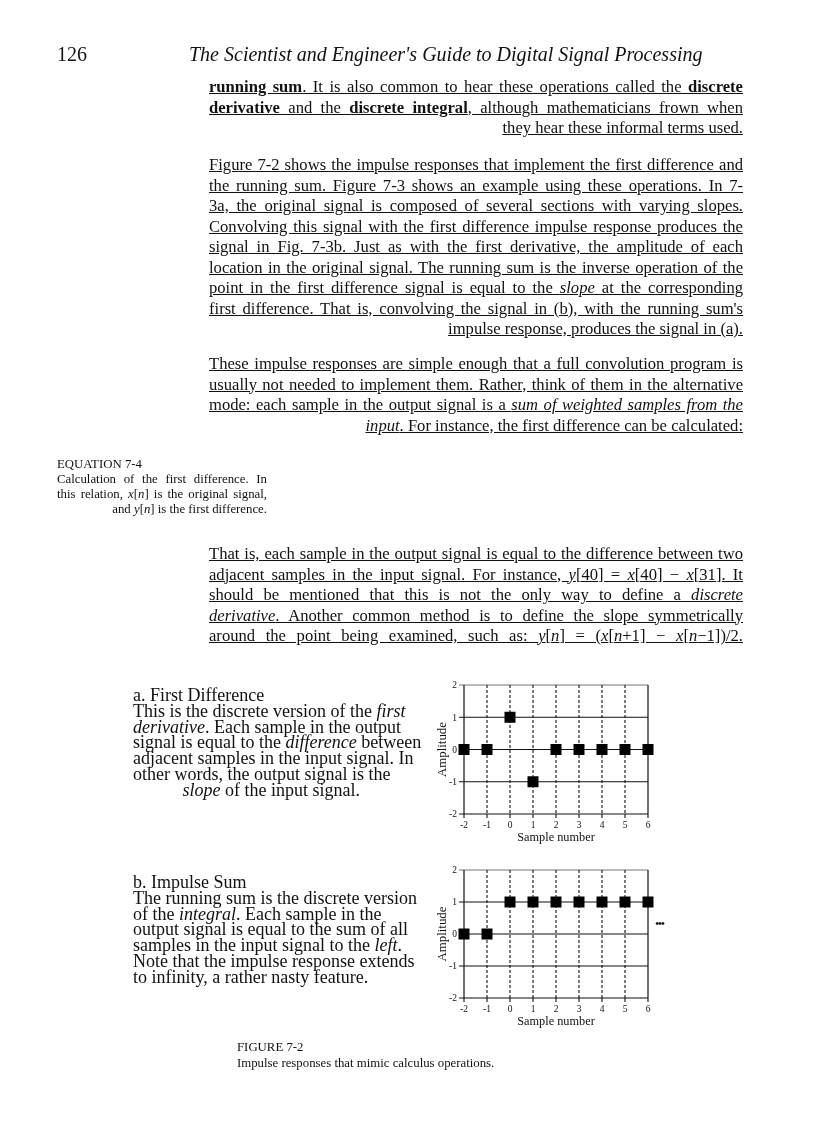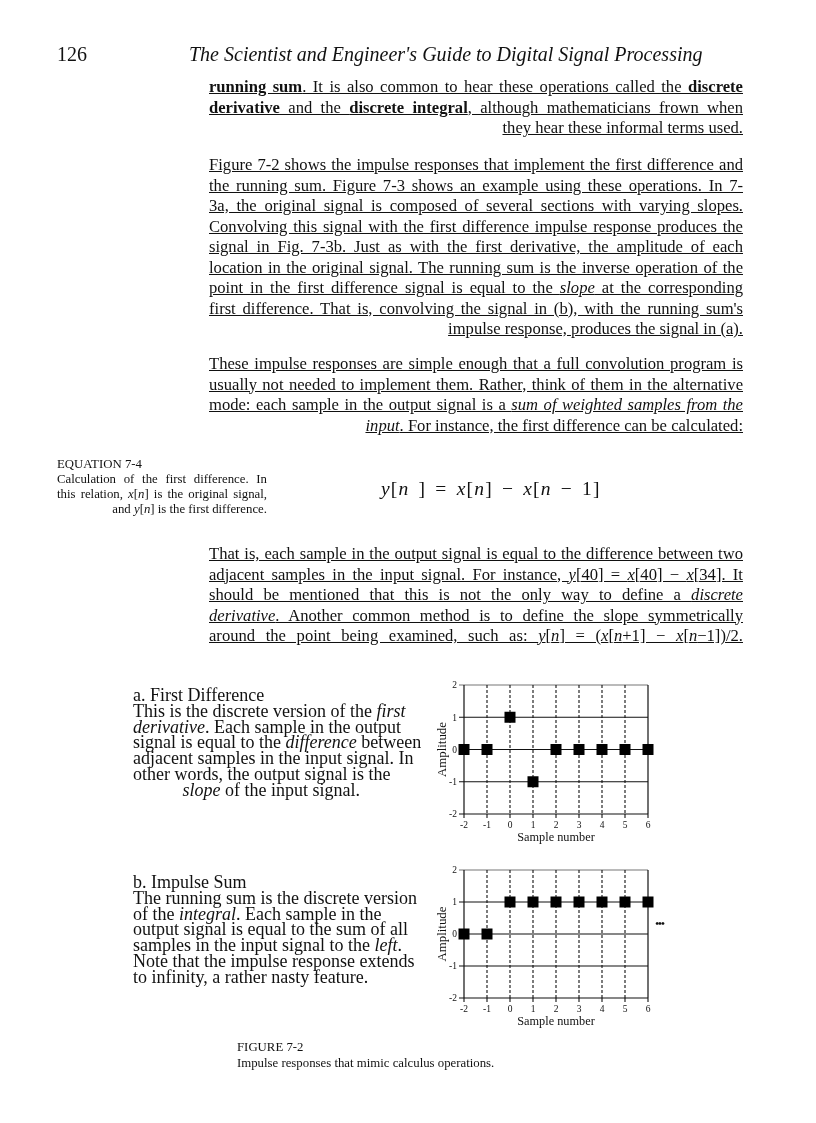"y[n ] = x[n] −" div.abs { html: <div> <div><span>y</span><span>[</span><span>n</span><span> ] = </span><span>x</span><span>[</span><span>n</span><span>] − </span><span>x</span><span>[</span><span>n</span><span> − 1]</span></div> </div> -> none }
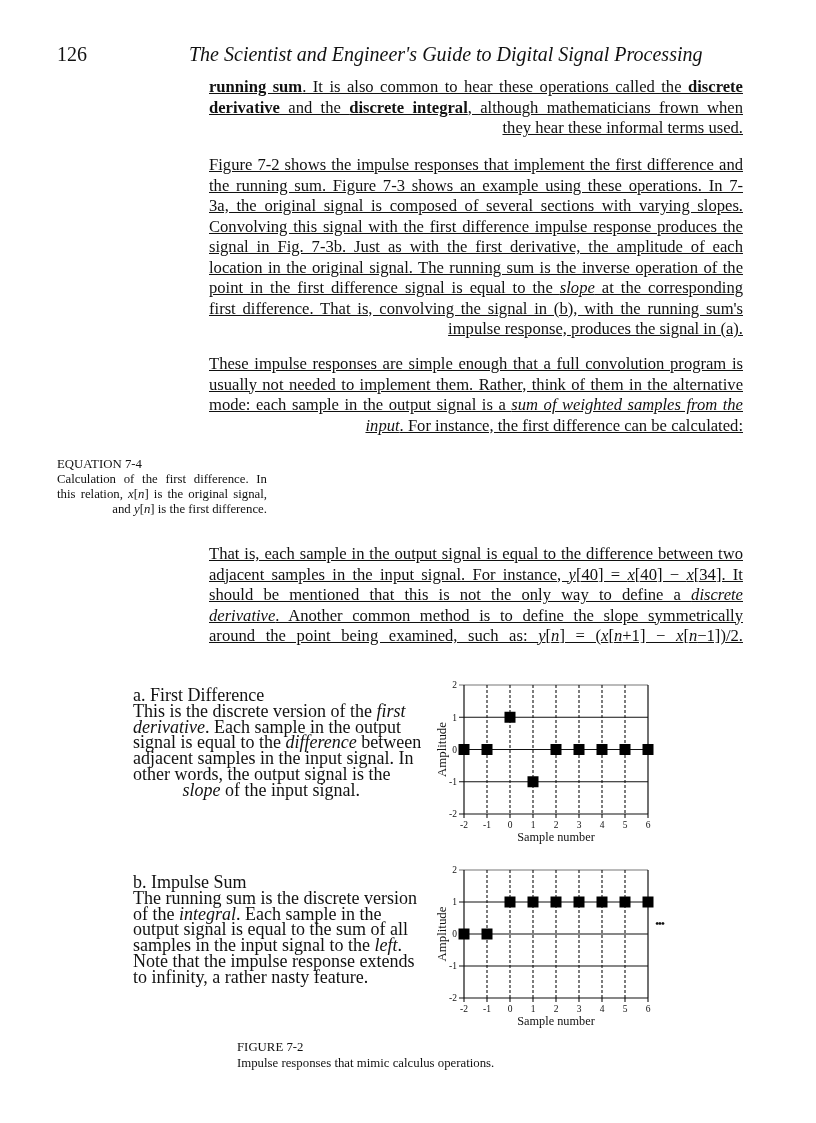"[34]. It" span { text: 34 -> 31 }
